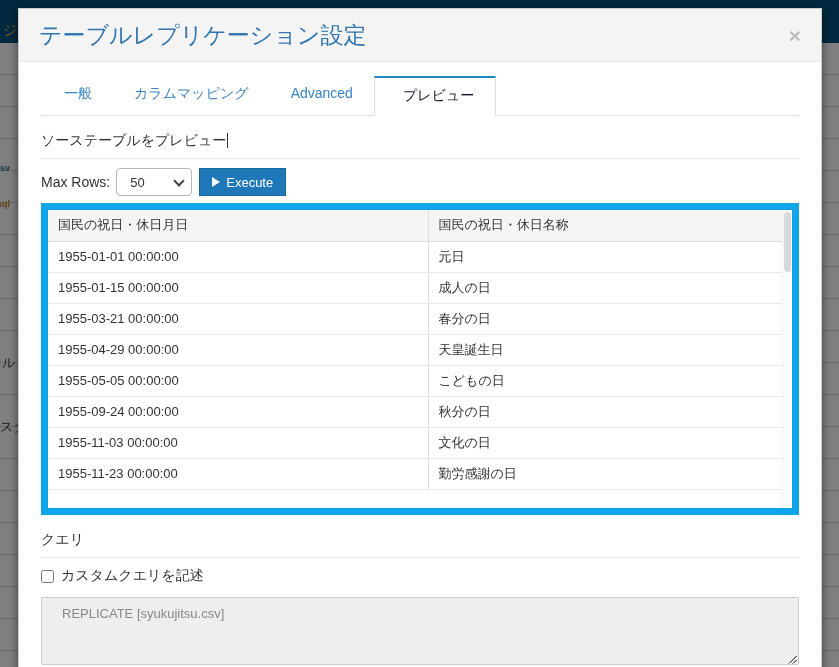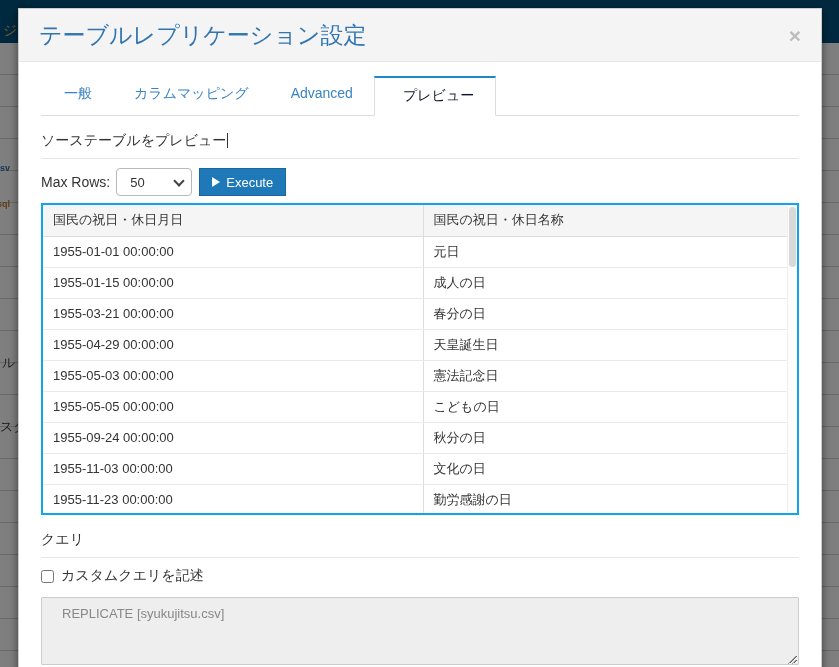"国民の祝日・休日月日" .table-wrap { border: 2px solid #0ea5e9 -> 7px solid #0ea5e9 }
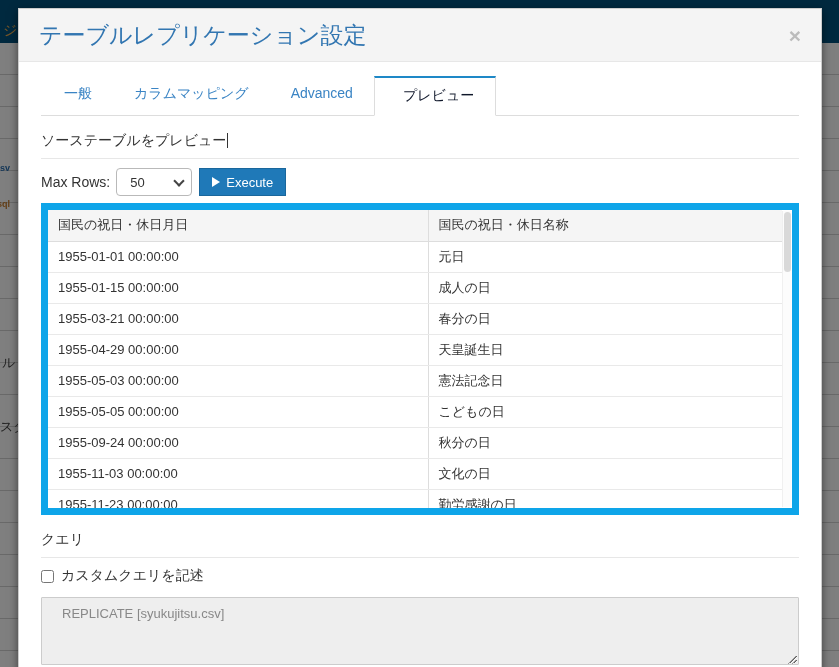"1955-05-03 00:00:00" tr { html: <tr> <td>1955-05-03 00:00:00</td> <td>憲法記念日</td> </tr> -> none }
